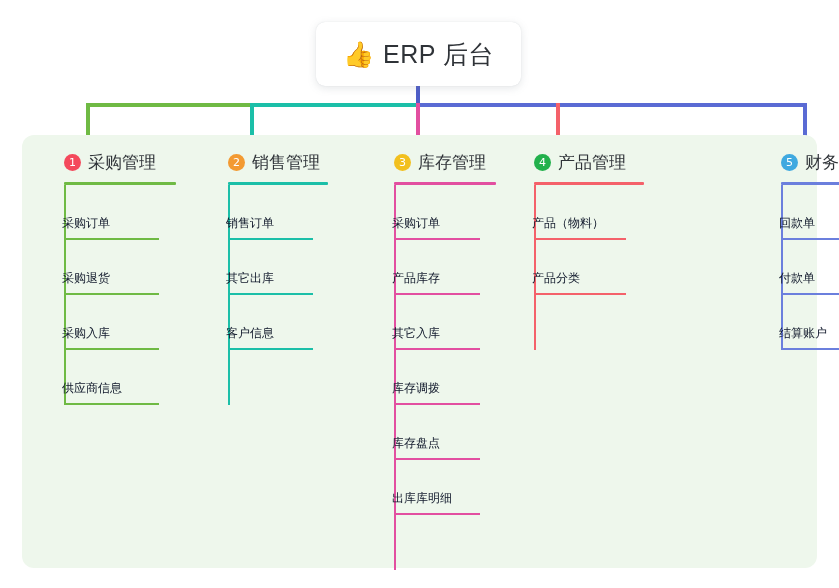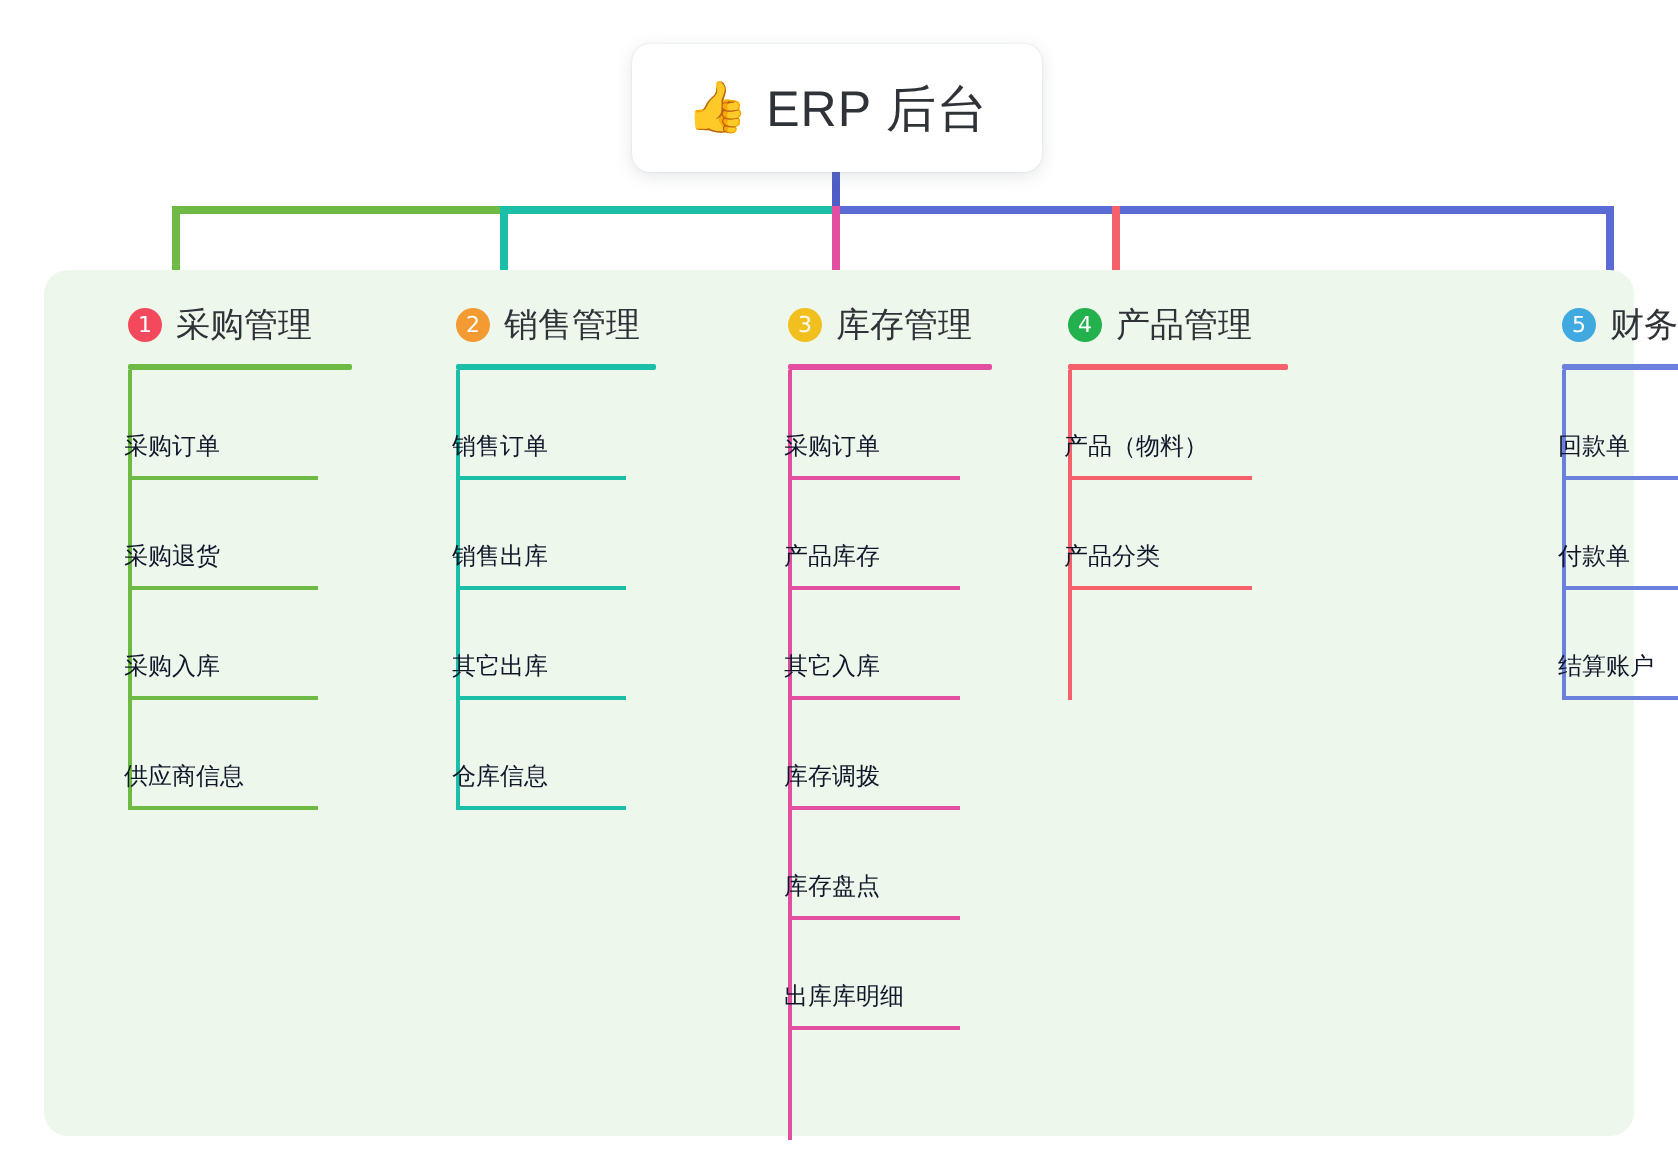"销售出库" div.leaf { html: <div> <span>销售出库</span> <div></div> </div> -> none }
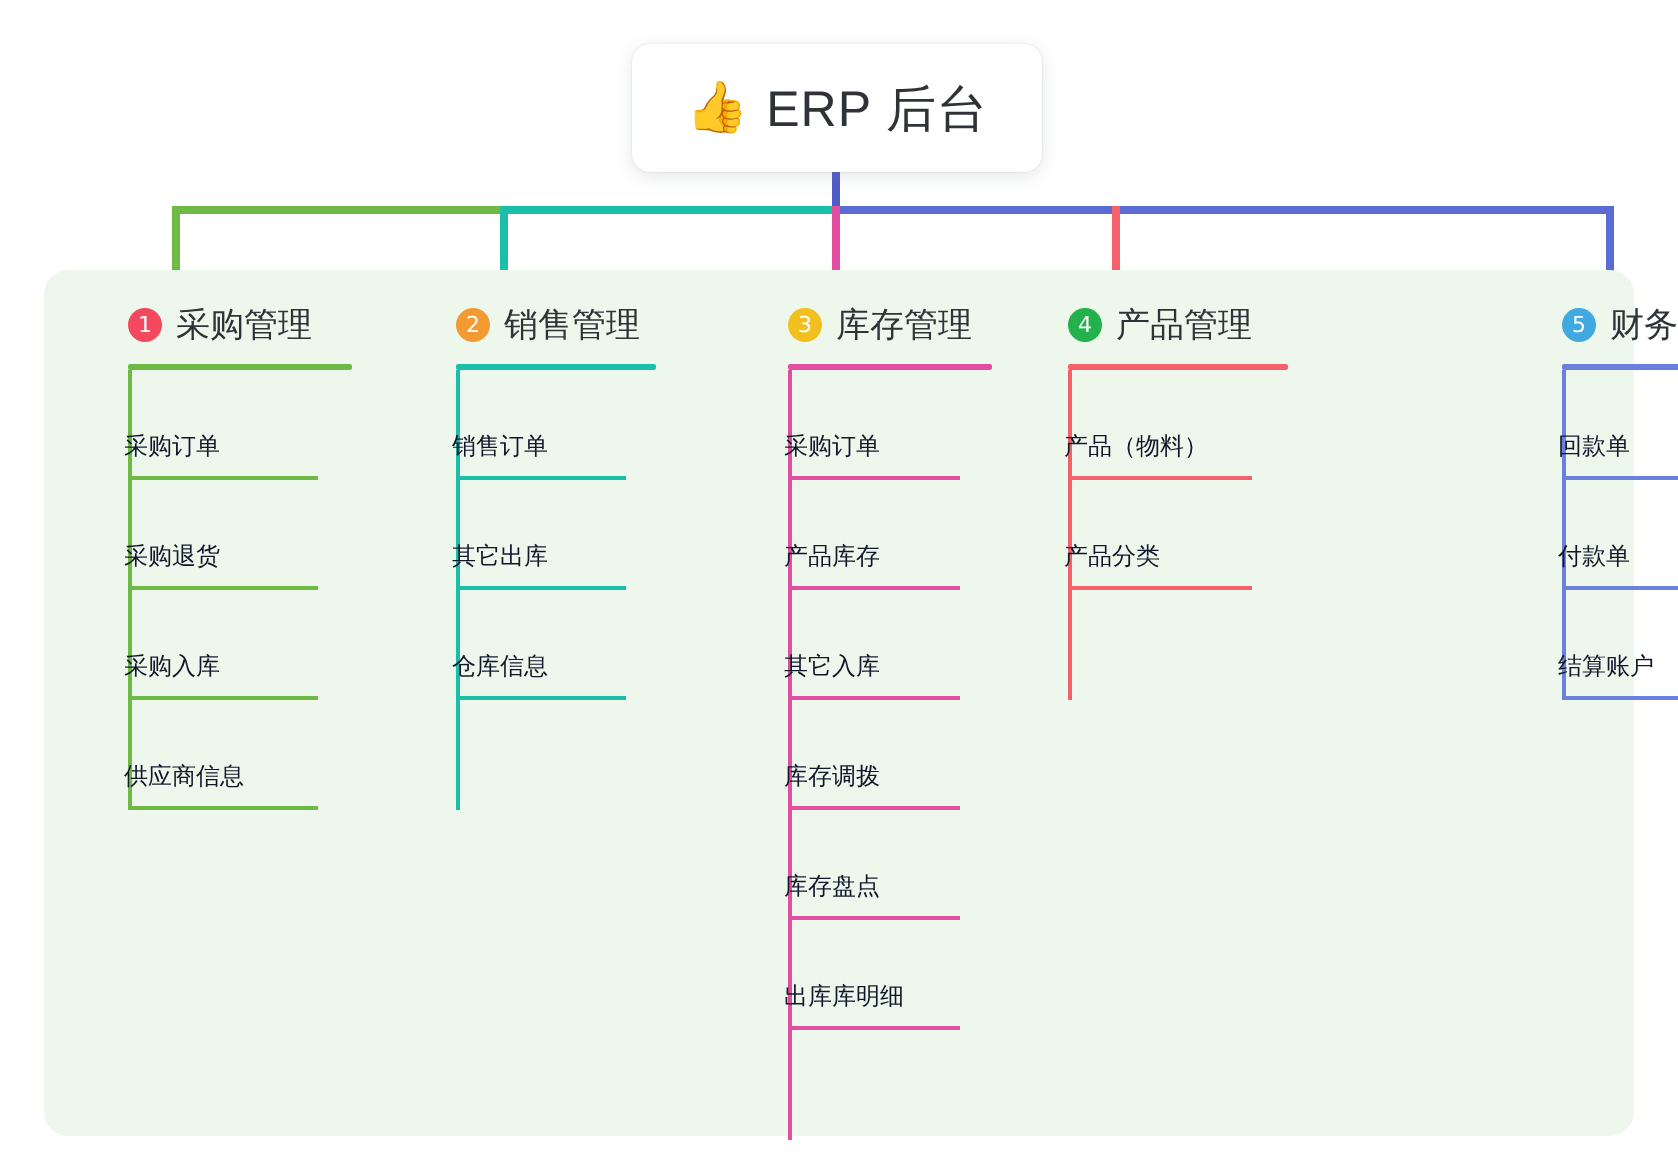"仓库信息" span.leaf-label { text: 仓库 -> 客户 }
